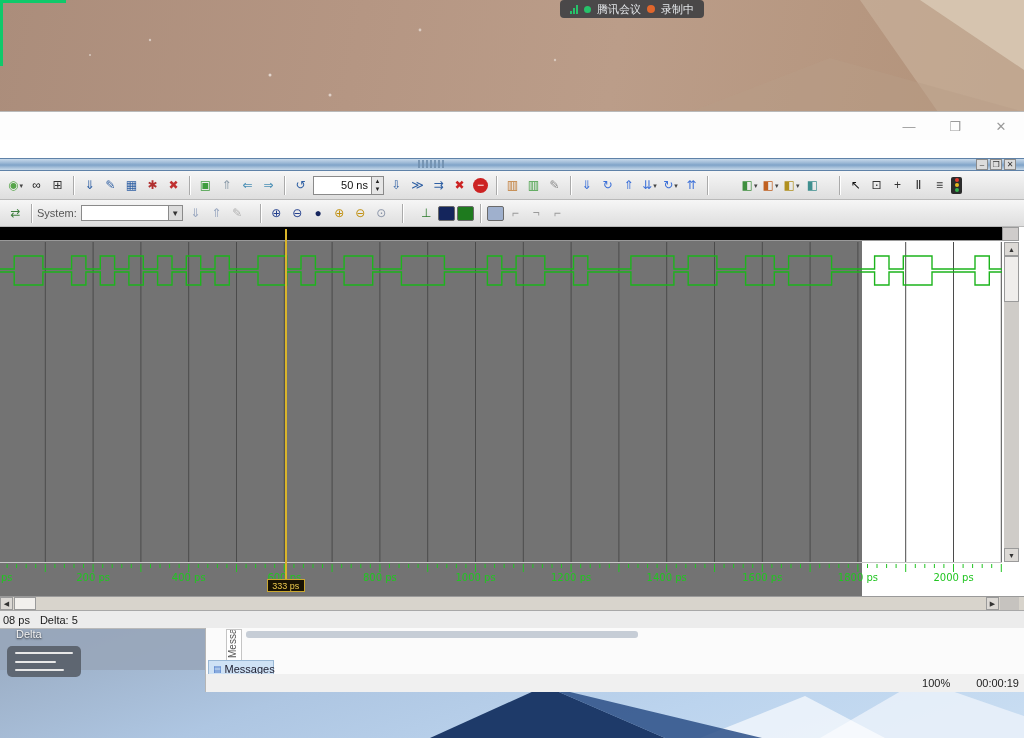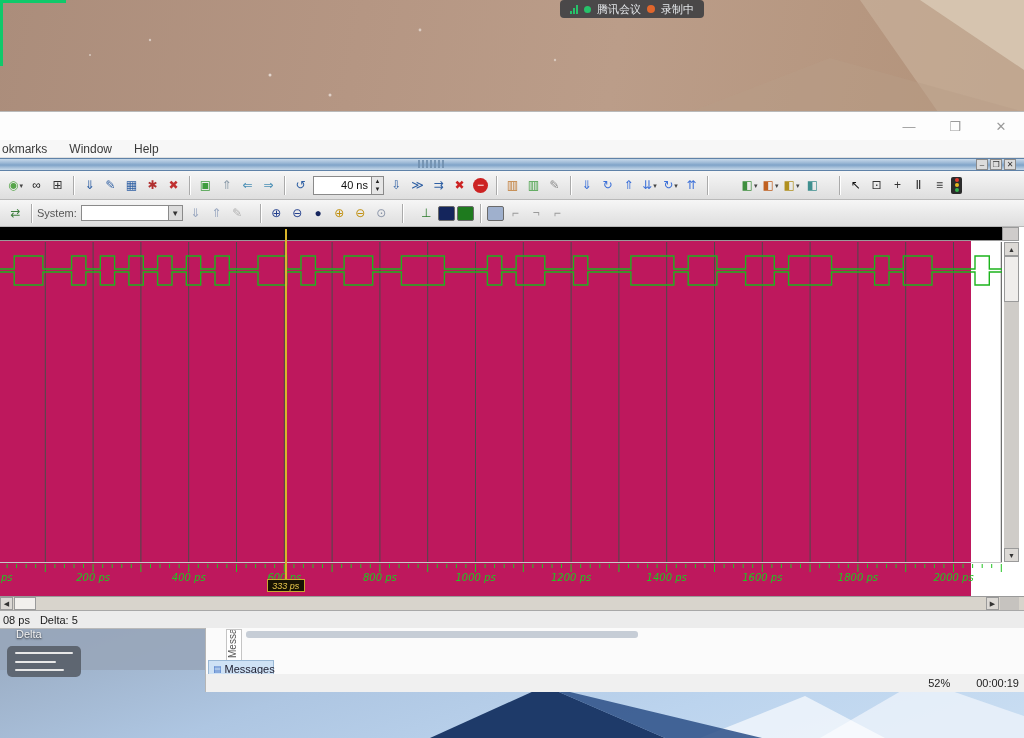"okmarks" div.abs { html: <div> <span>okmarks</span> <span>Window</span> <span>Help</span> </div> -> none }
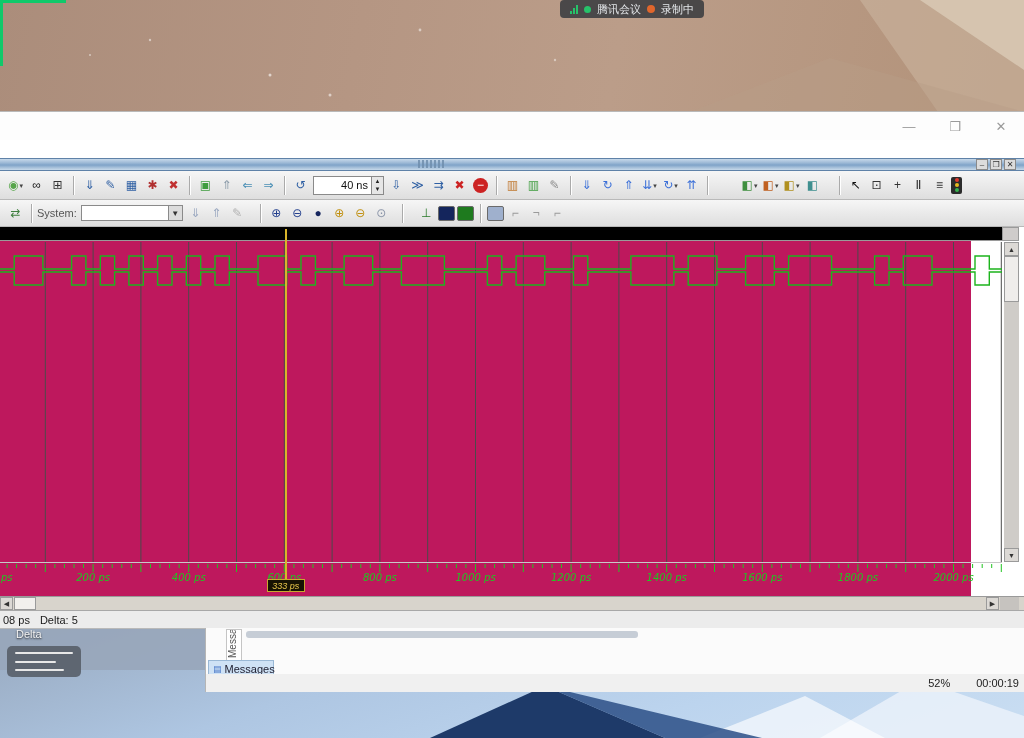"40 ns" span.spin-val { text: 40 -> 50 }
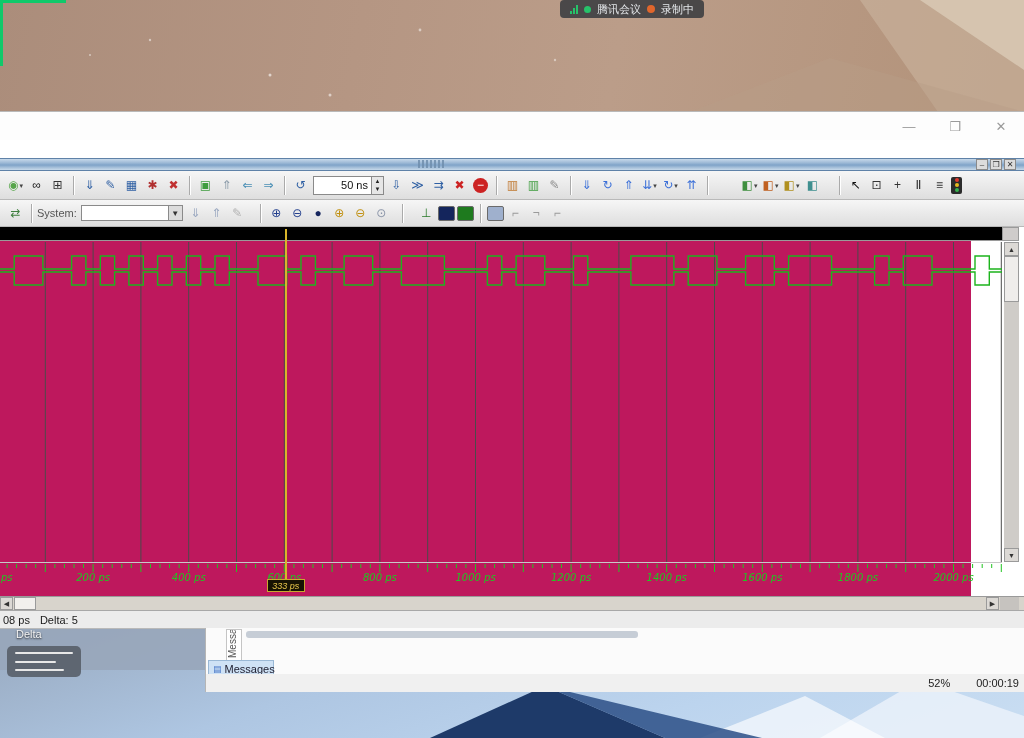"ps" .wave-panel { background: #be185d -> #737373; font-style: italic -> none; width: 971px -> 862px }
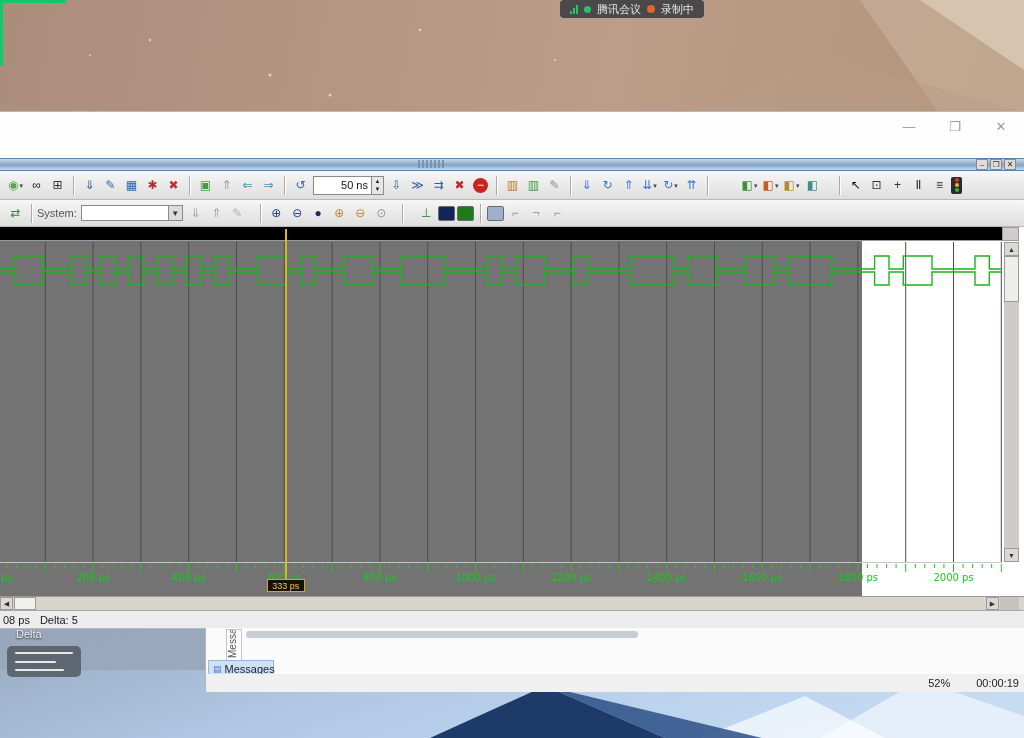"52%" span { text: 52% -> 100% }
